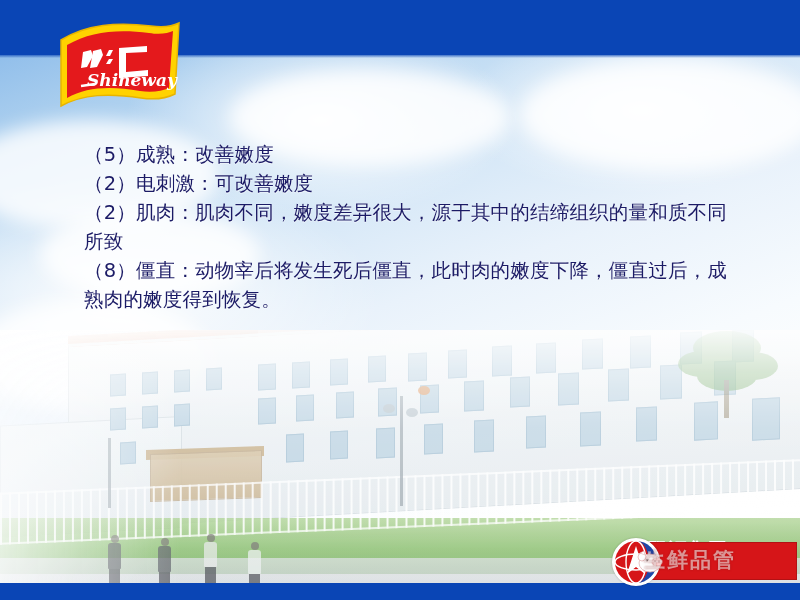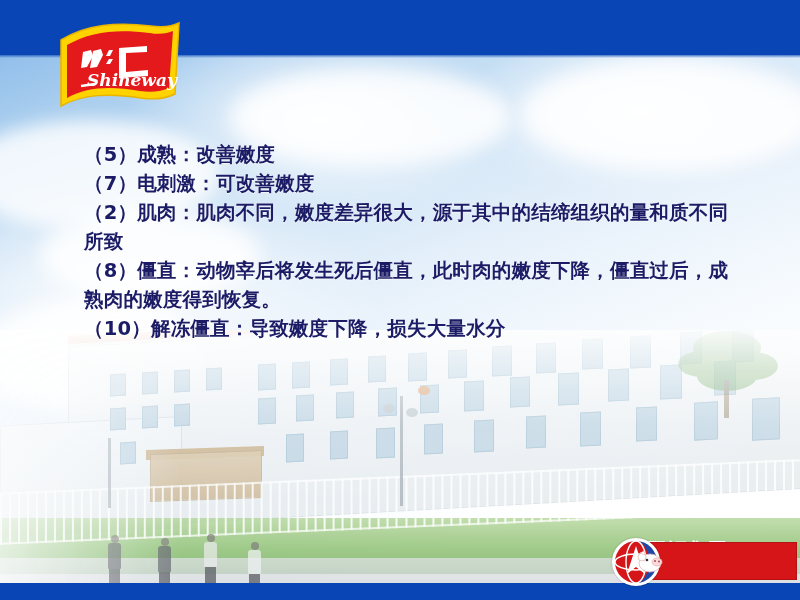"（5）成熟：改善嫩度" .line { font-weight: bold -> normal }
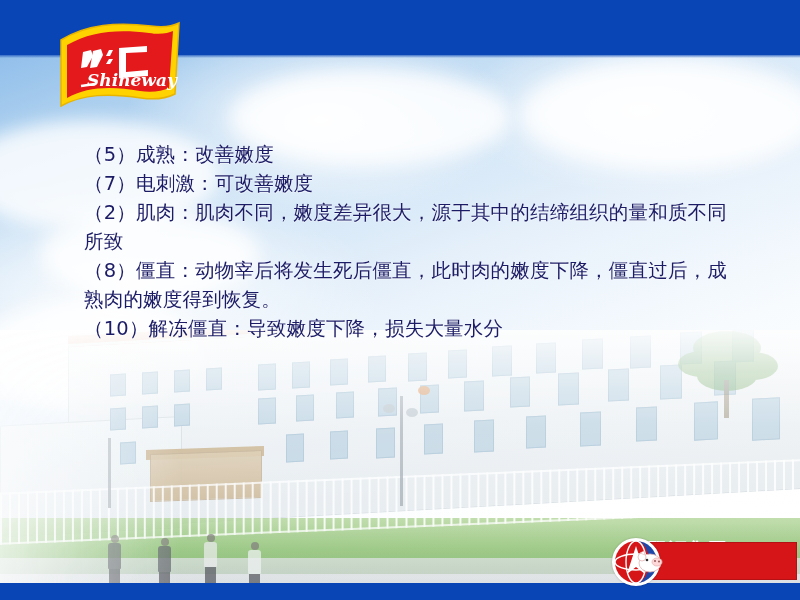"（7）电刺激：可改善嫩度" div.line { text: 7 -> 2 }
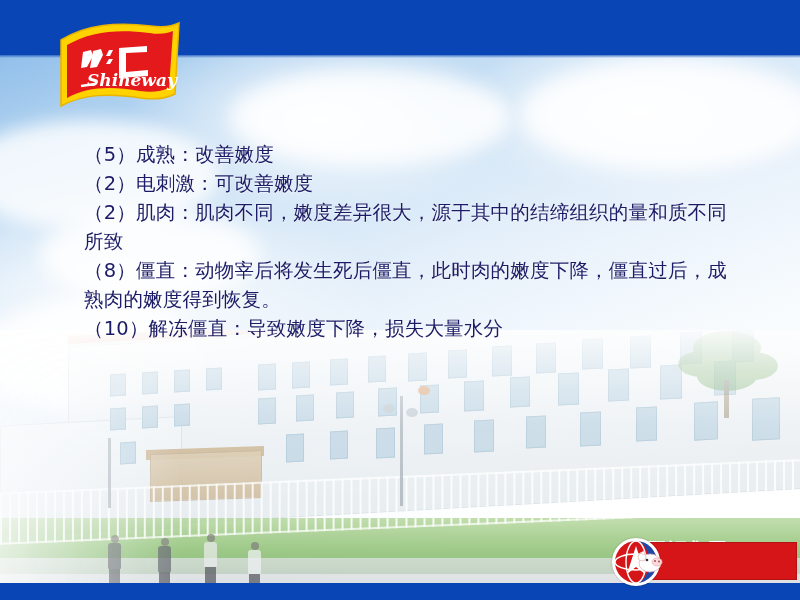"（10）解冻僵直：导致嫩度下降，损失大量水分" div.line { html: <div>（10）解冻僵直：导致嫩度下降，损失大量水分</div> -> none }
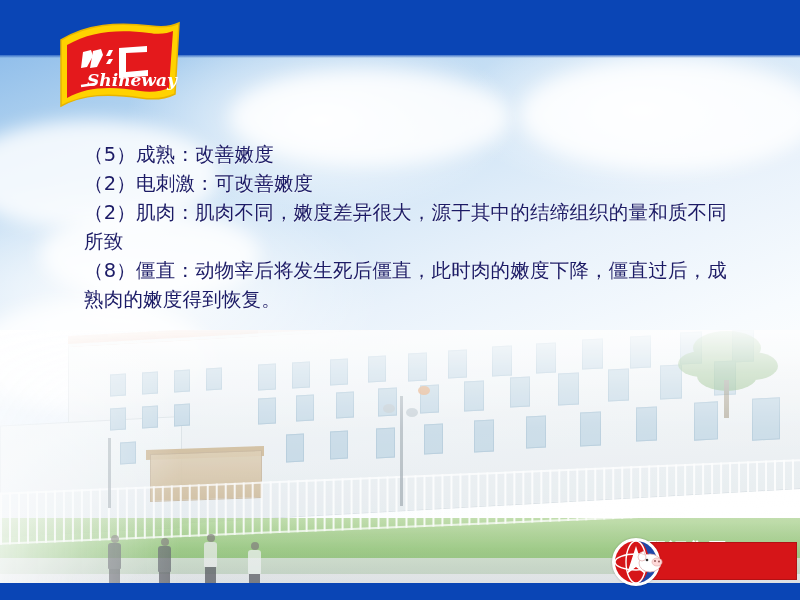"生鲜品管" div.gl-overlay { html: none -> <div>生鲜品管</div> }
